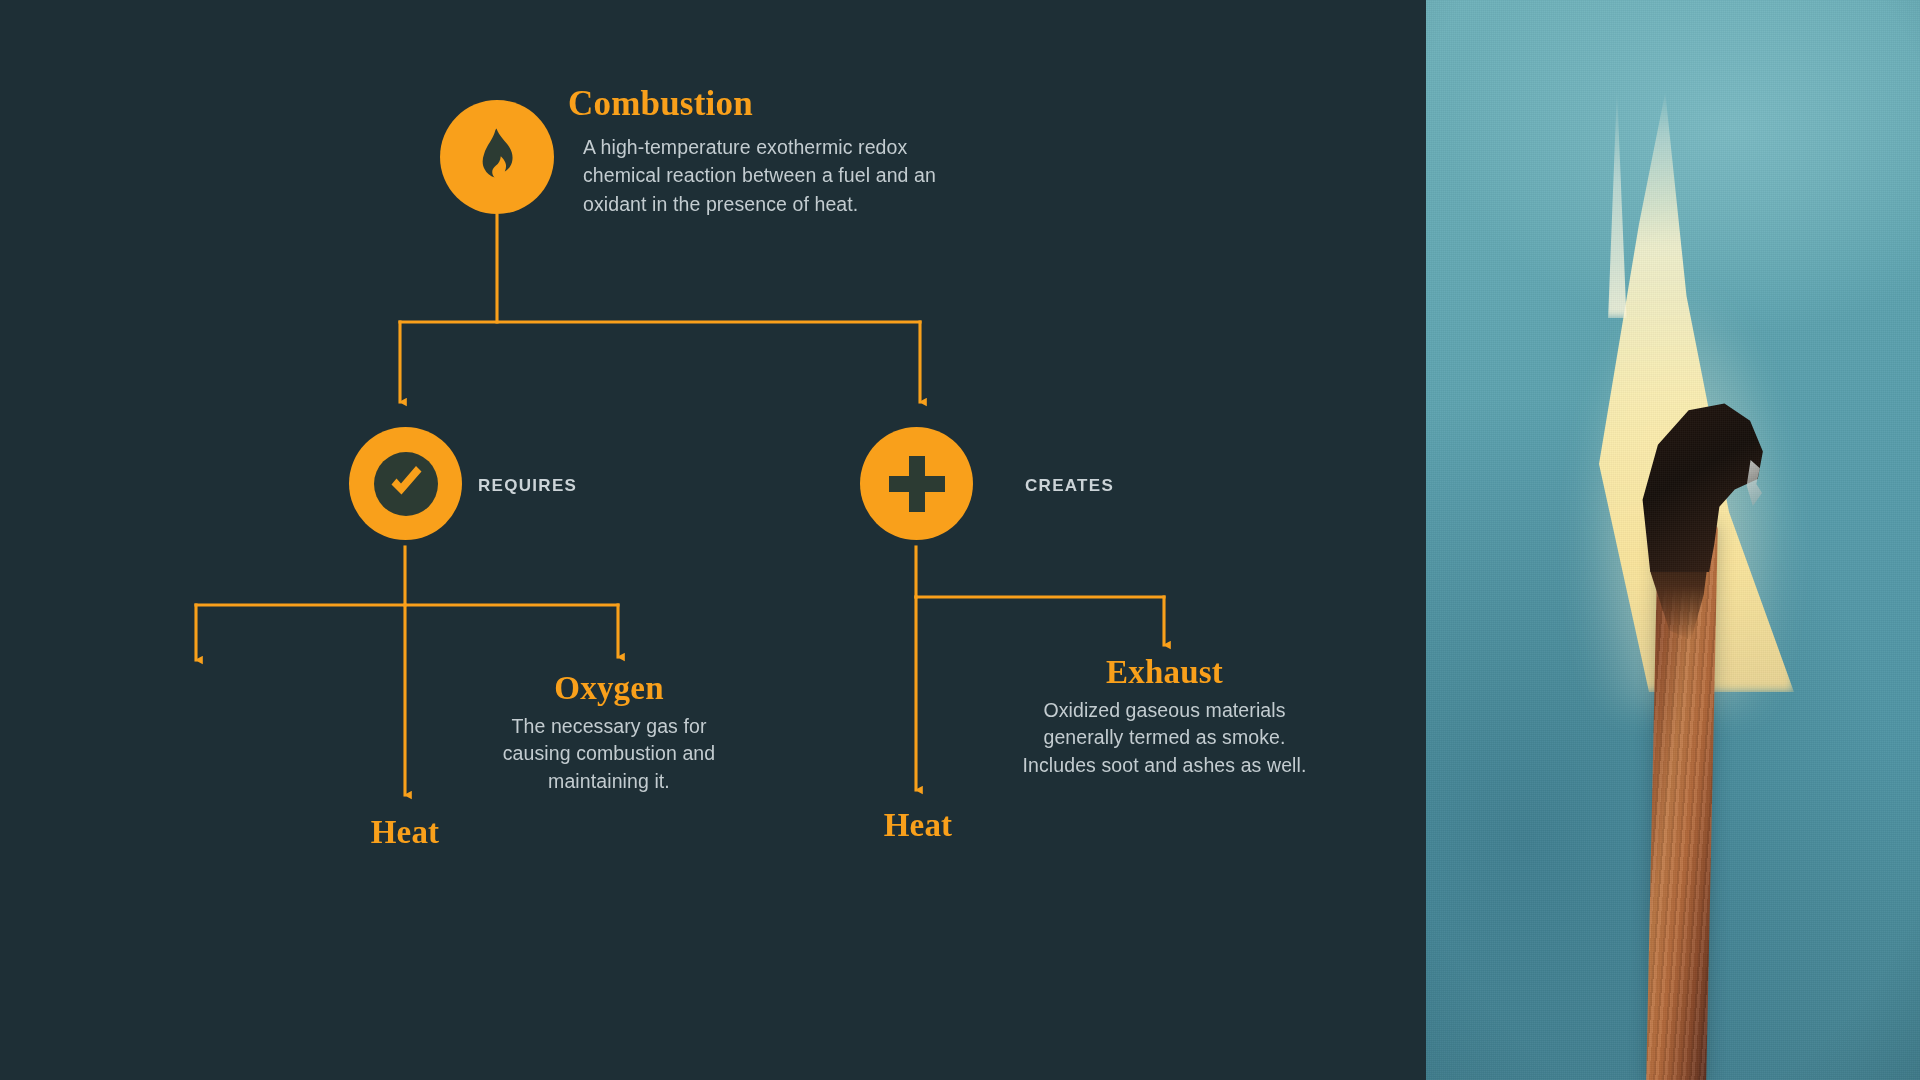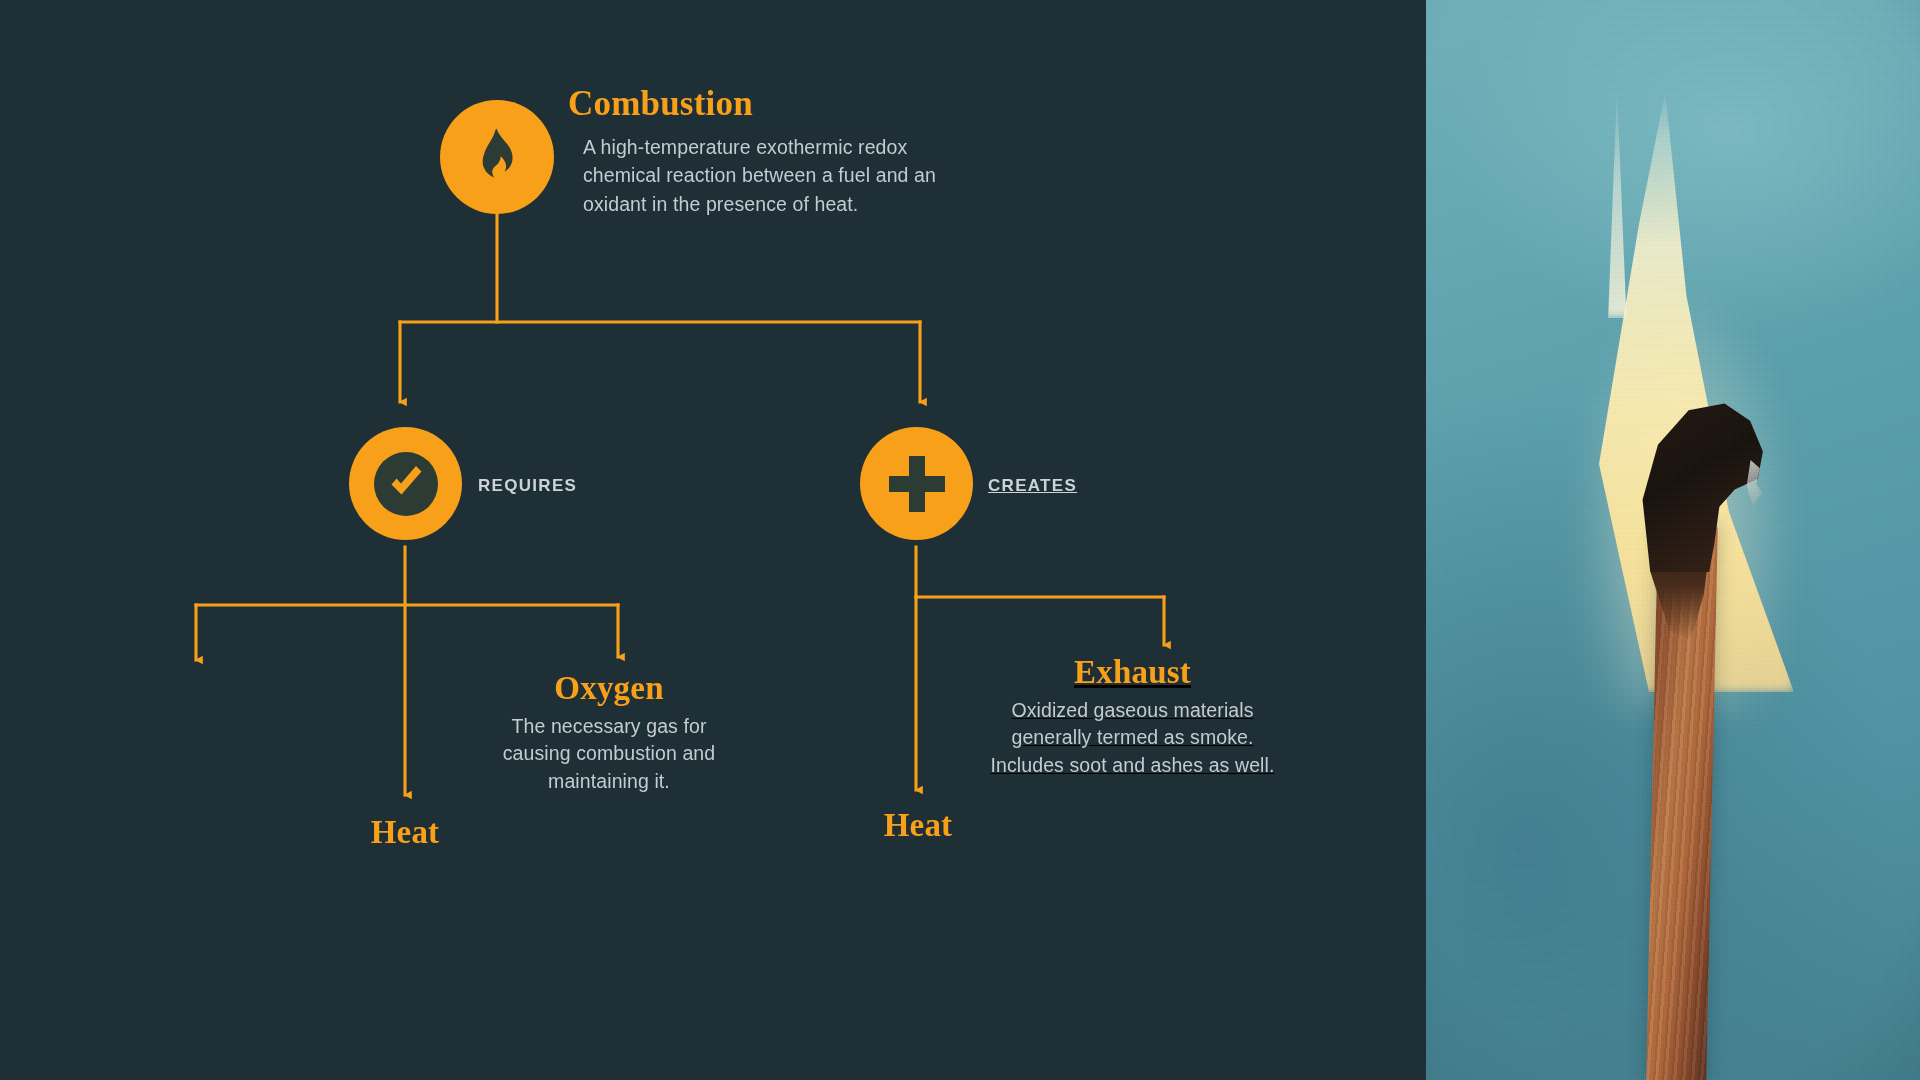"CREATES" div.rel-label { left: 988px -> 1025px; text-decoration: underline -> none }
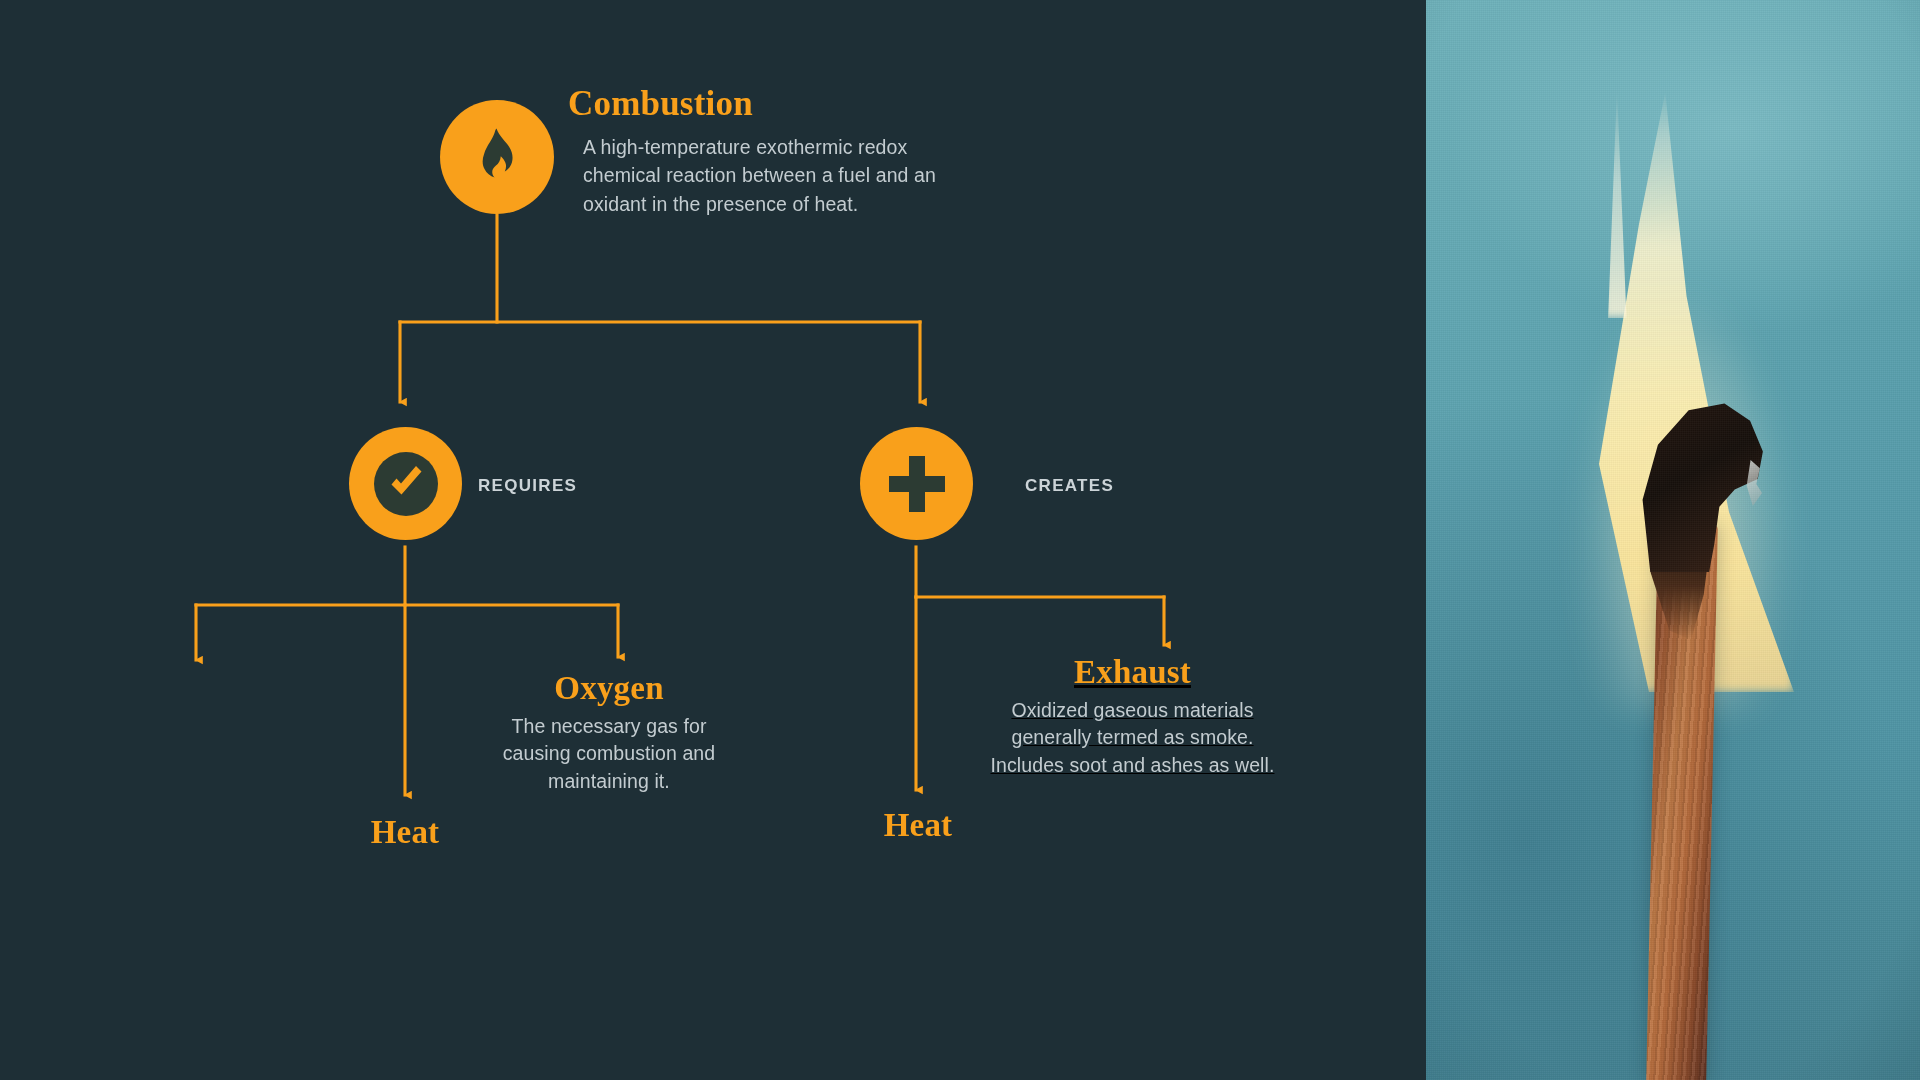"Exhaust" div.leaf { left: 980px -> 1012px; text-decoration: underline -> none }
